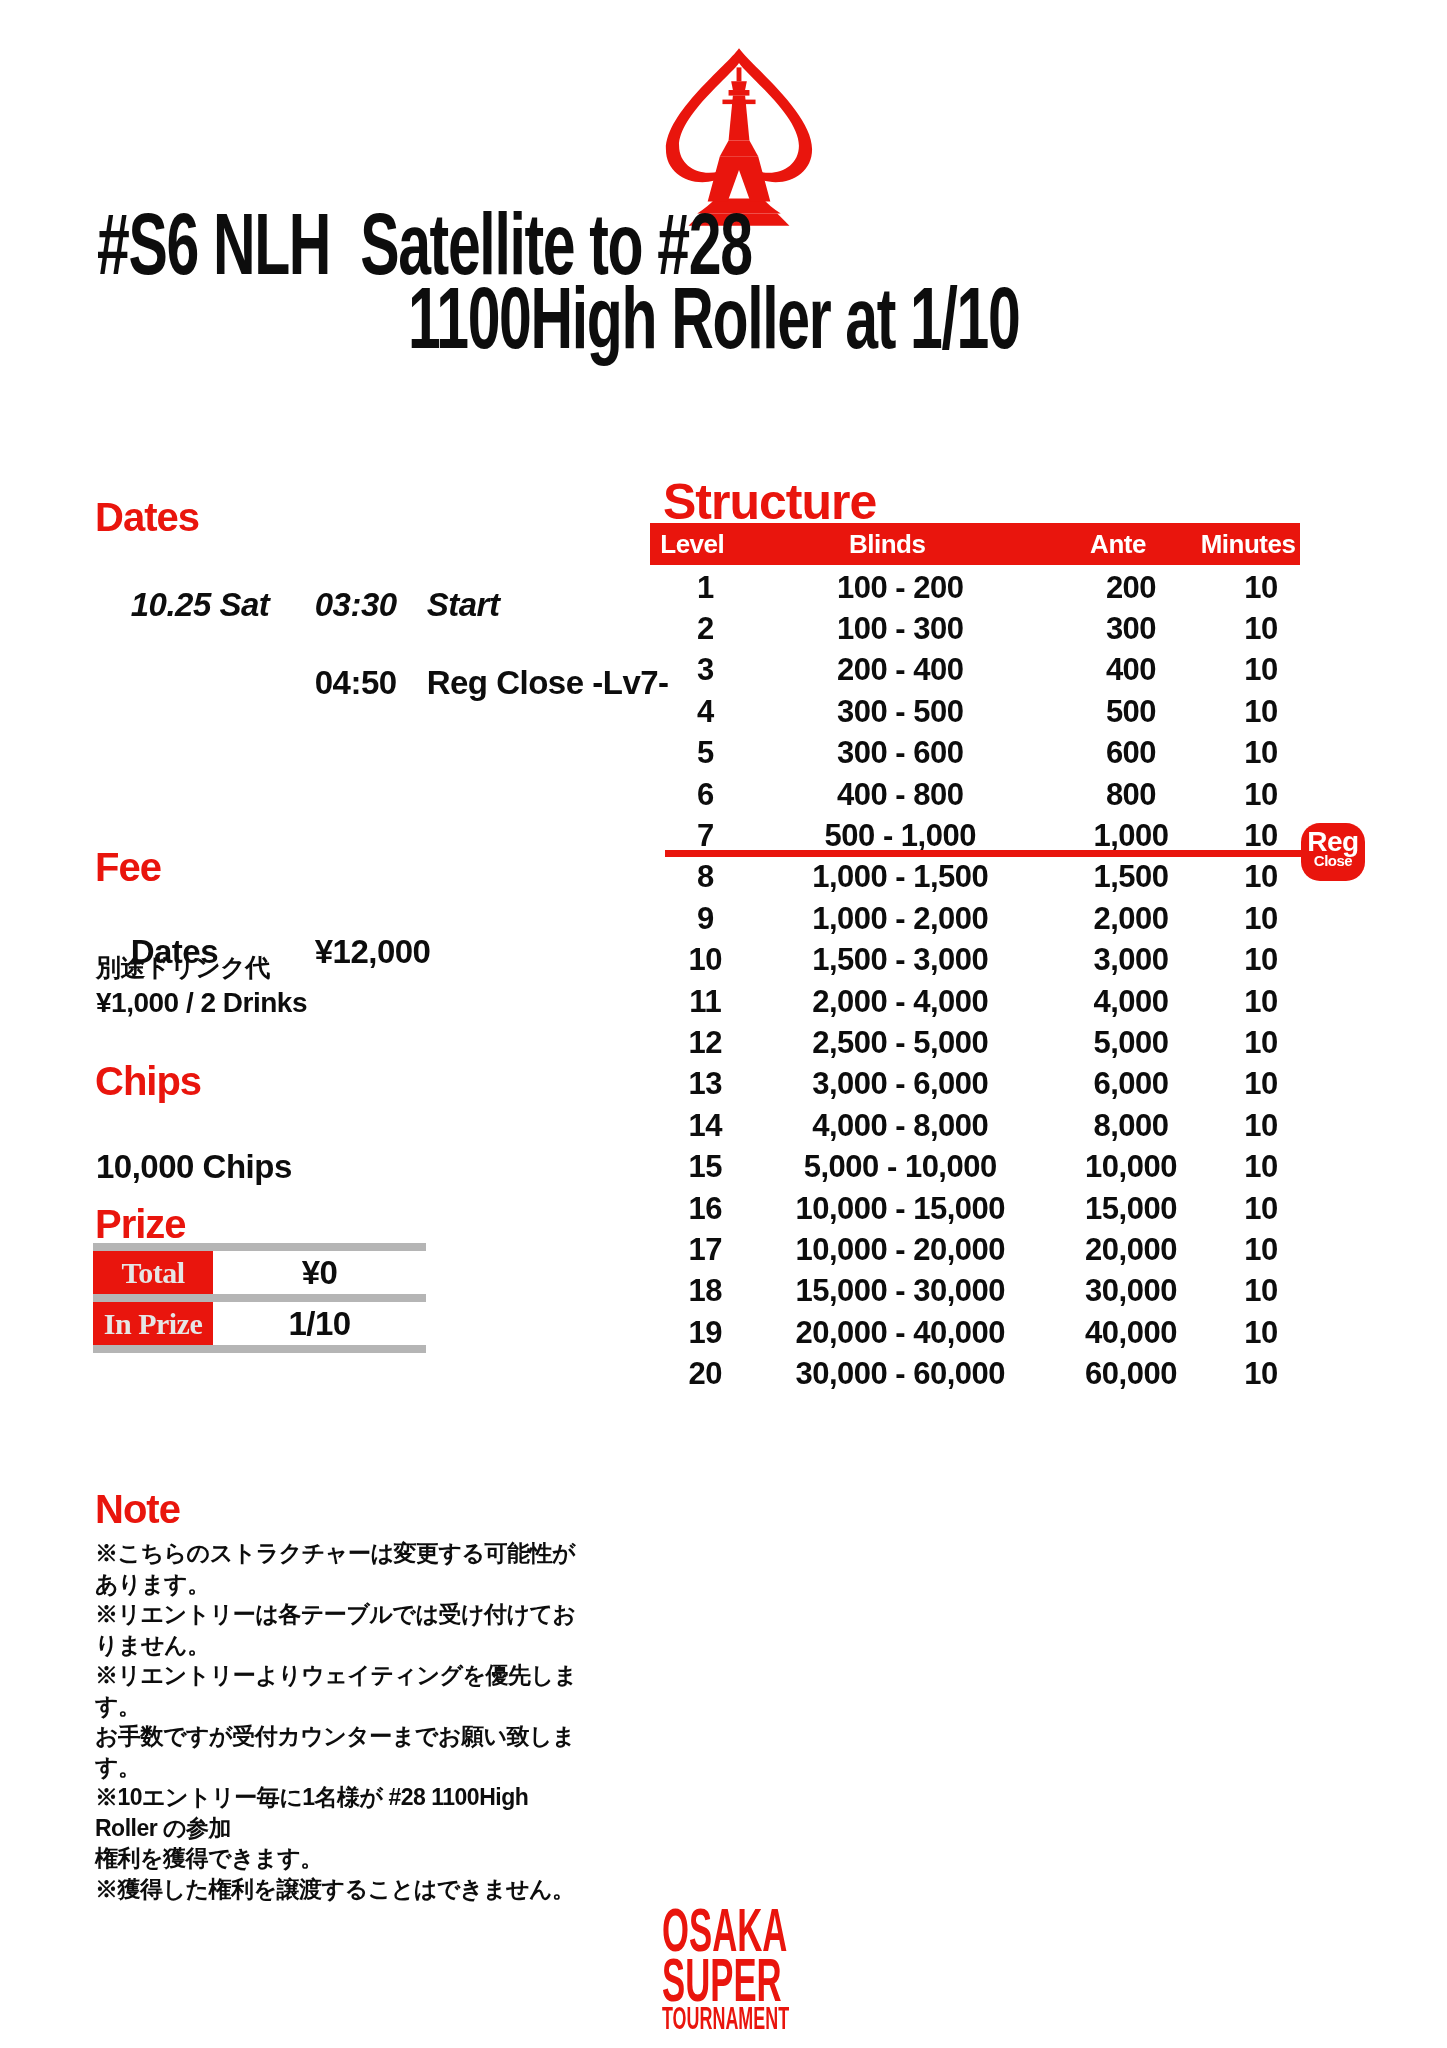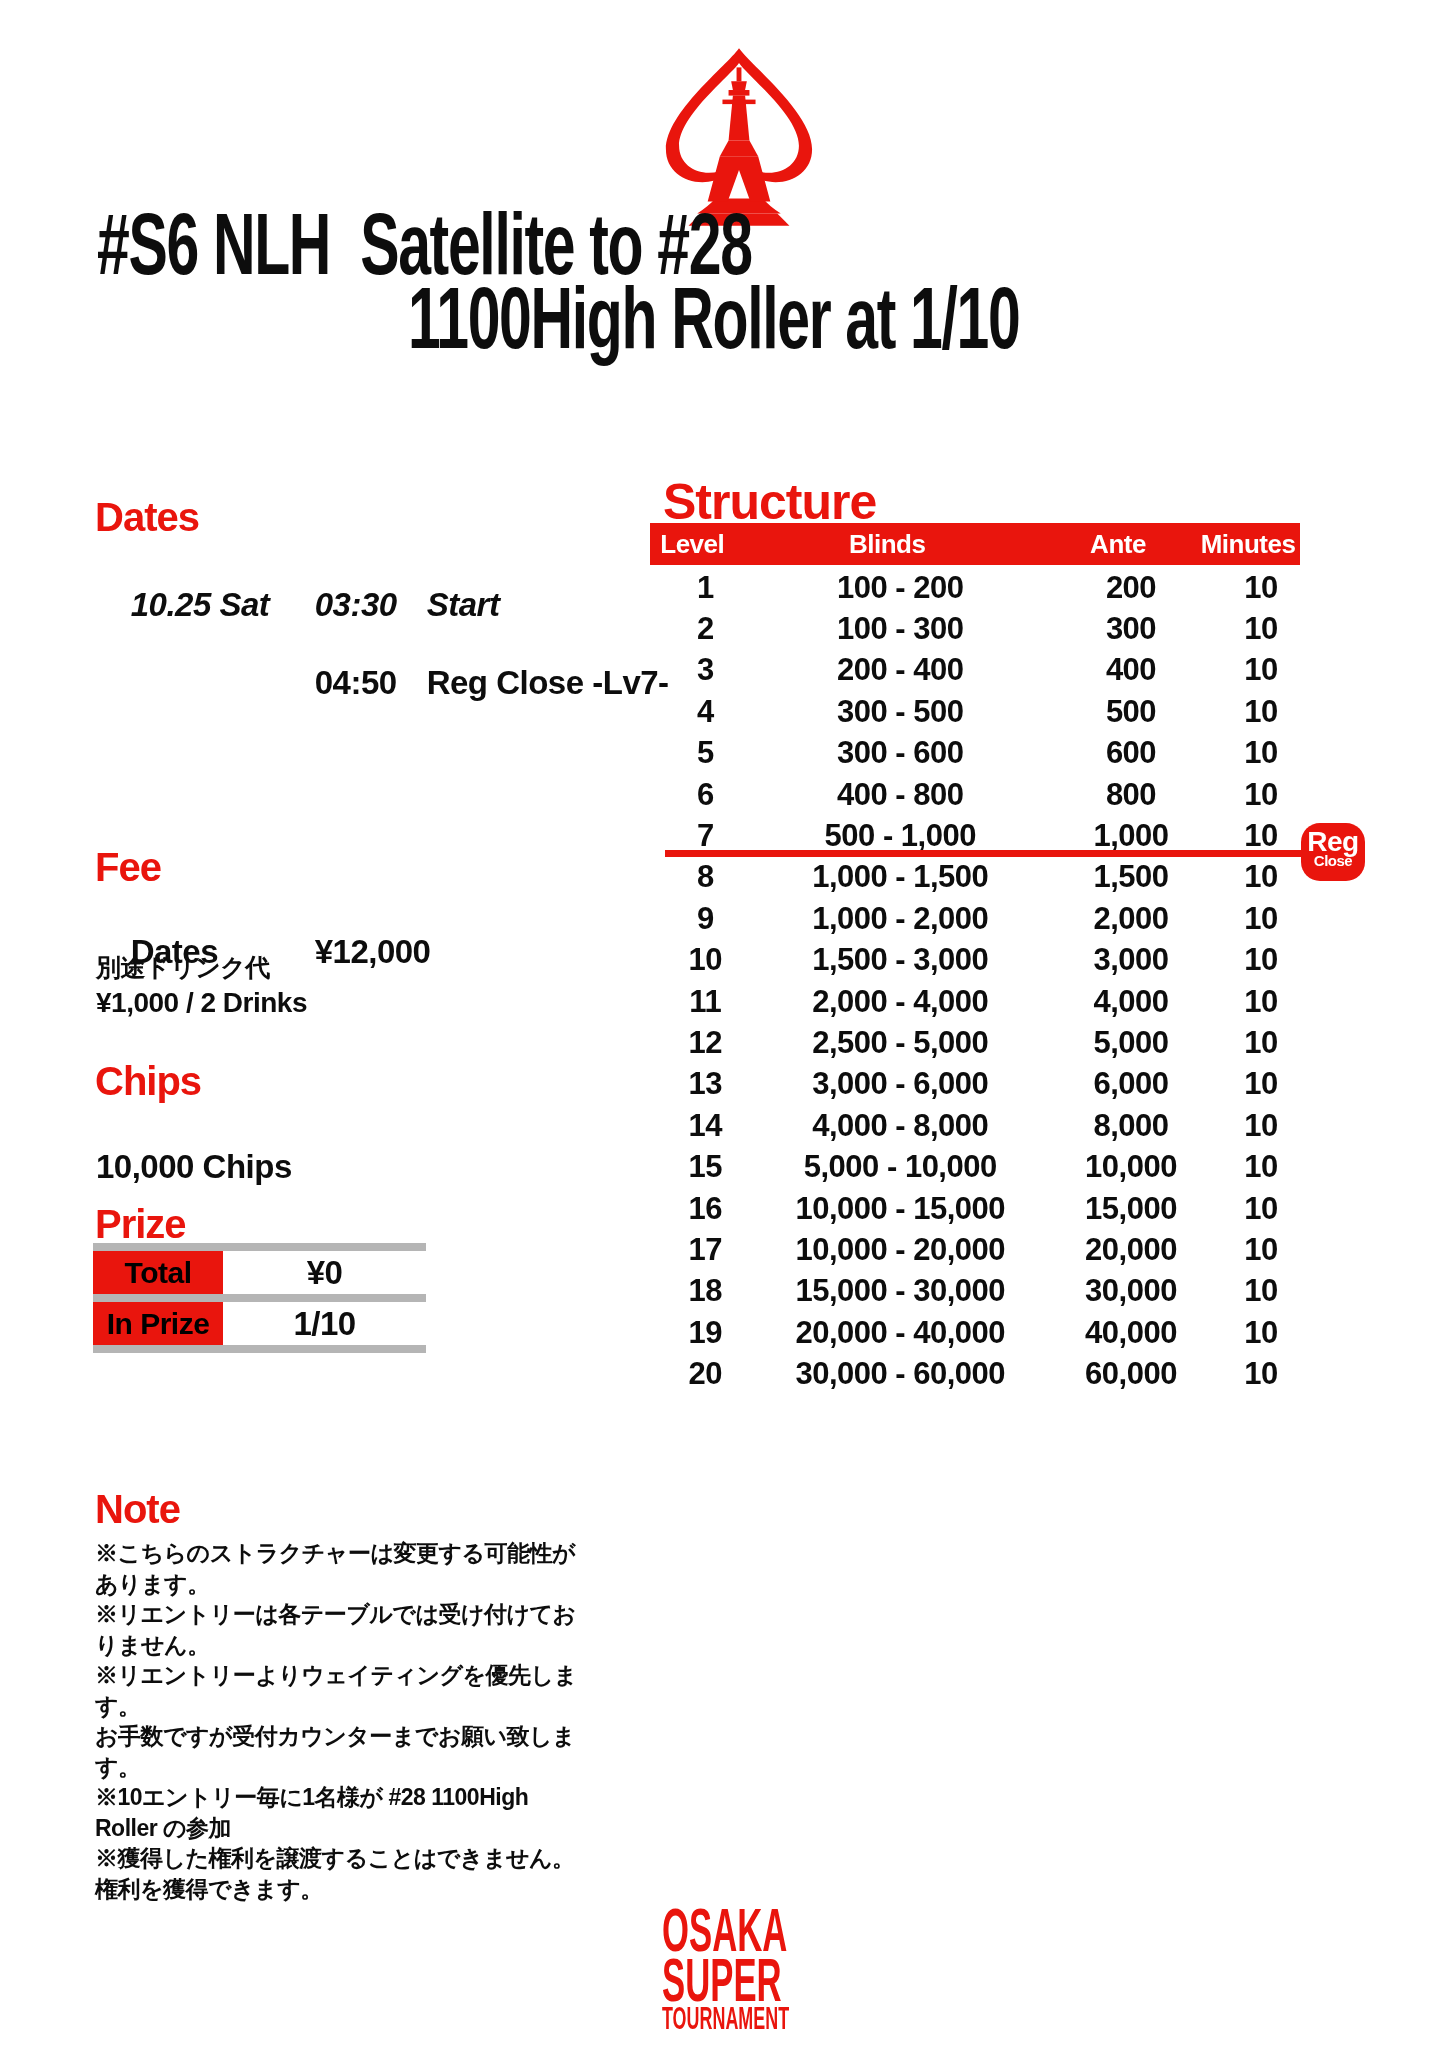"Total" .p-label { color: #000000 -> #e5e5e5; font-family: none -> Liberation Serif, serif; width: 130px -> 120px }
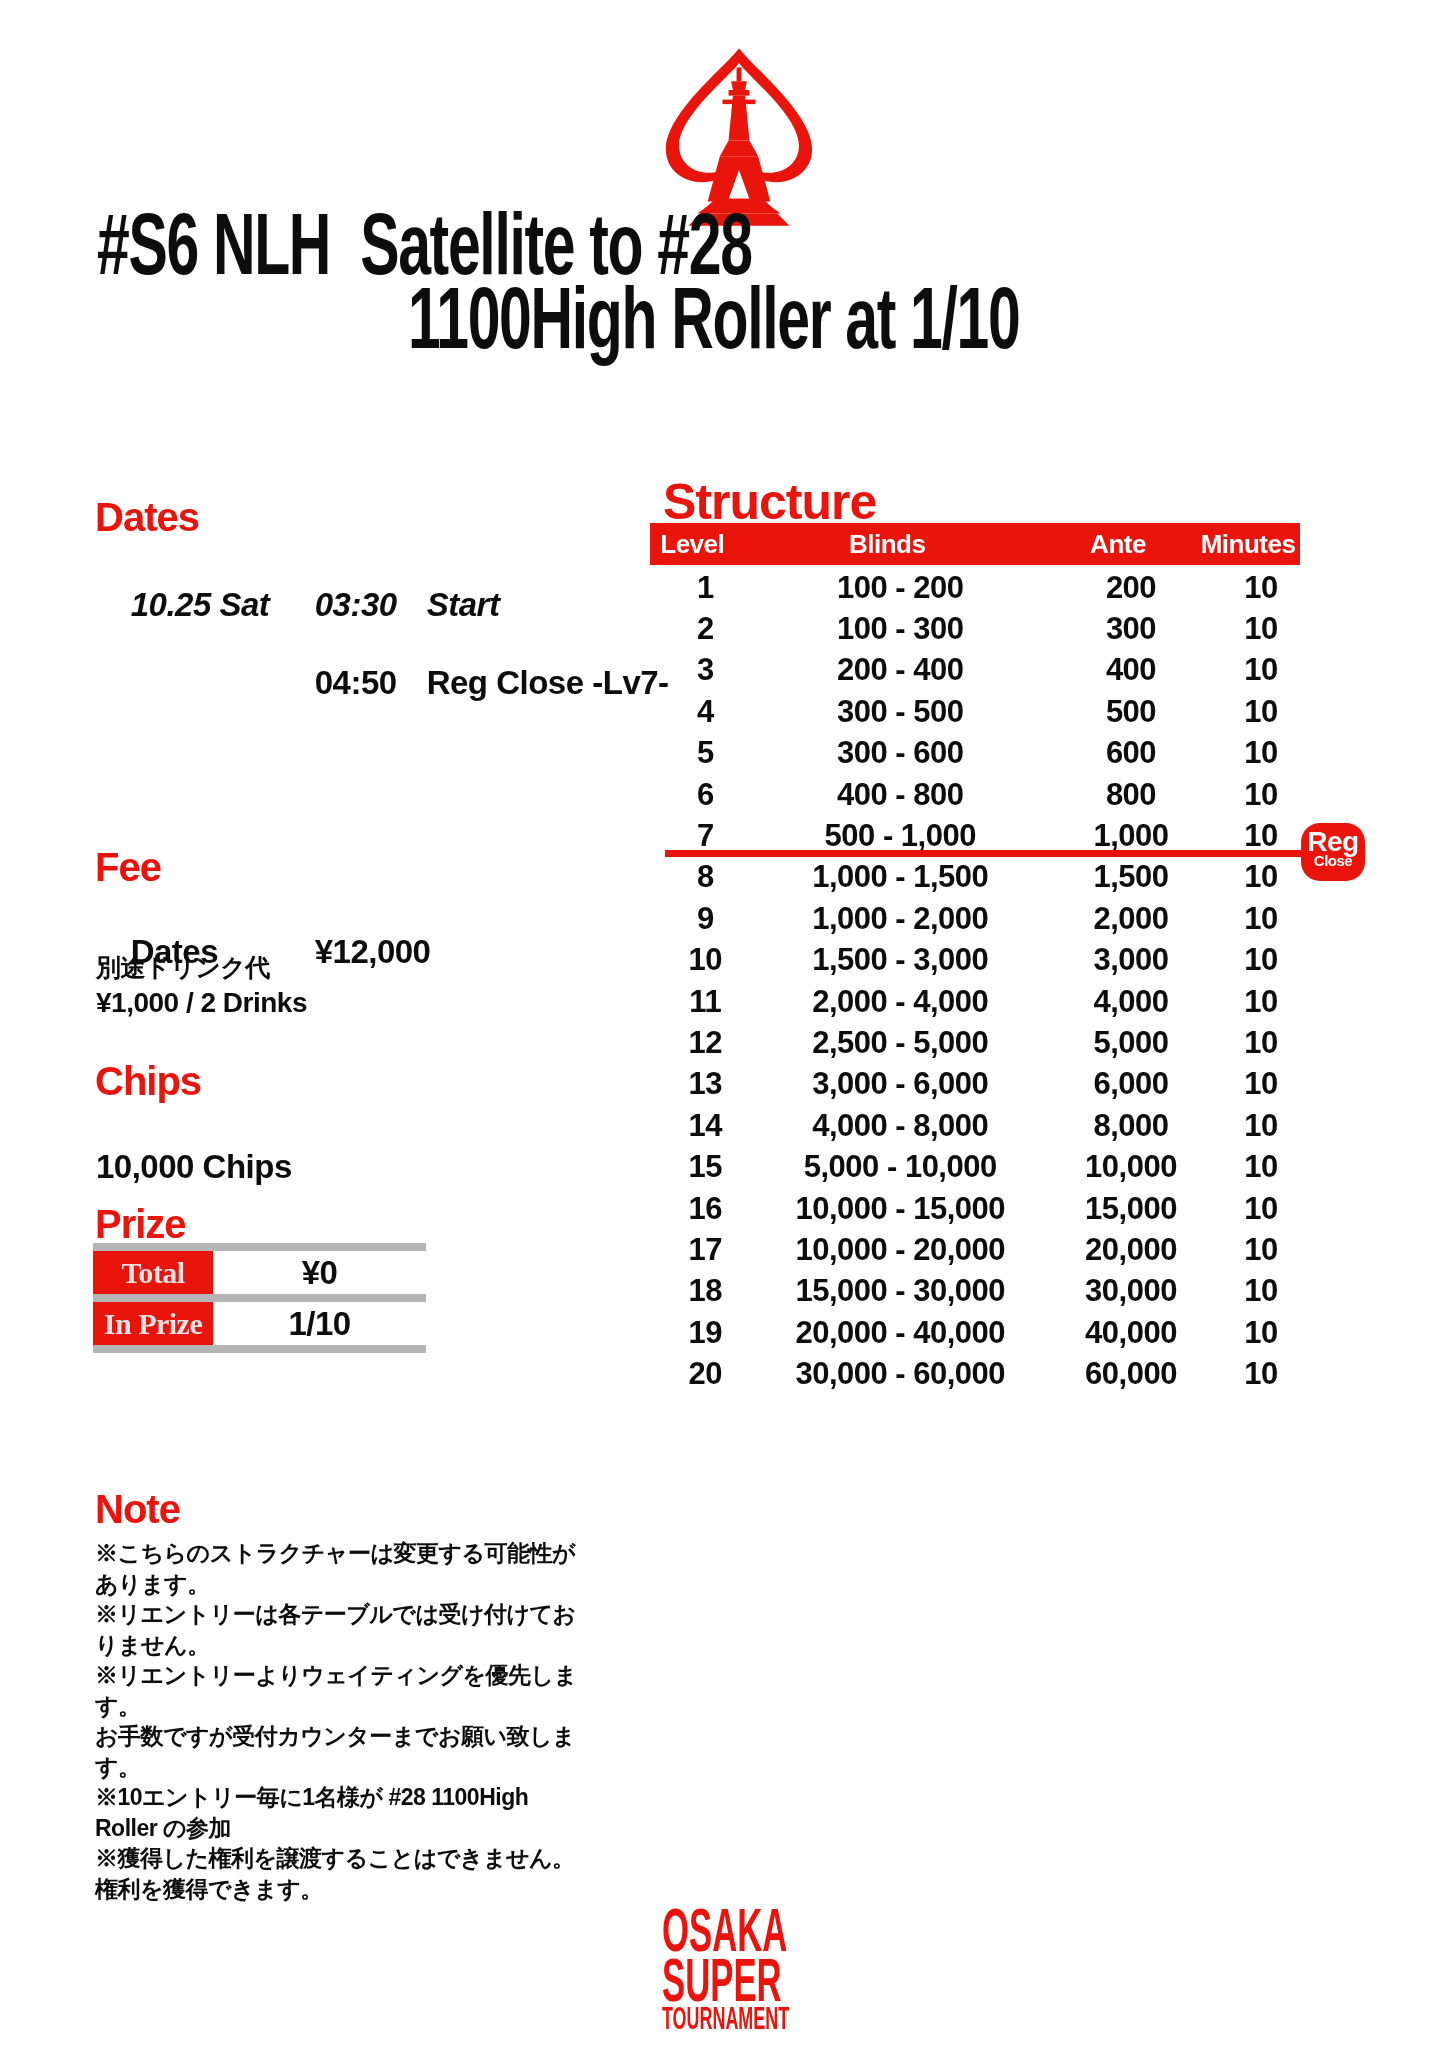"※獲得した権利を譲渡することはできません。" div.note-line { order: before "権利を獲得できます。" -> after "権利を獲得できます。" }
